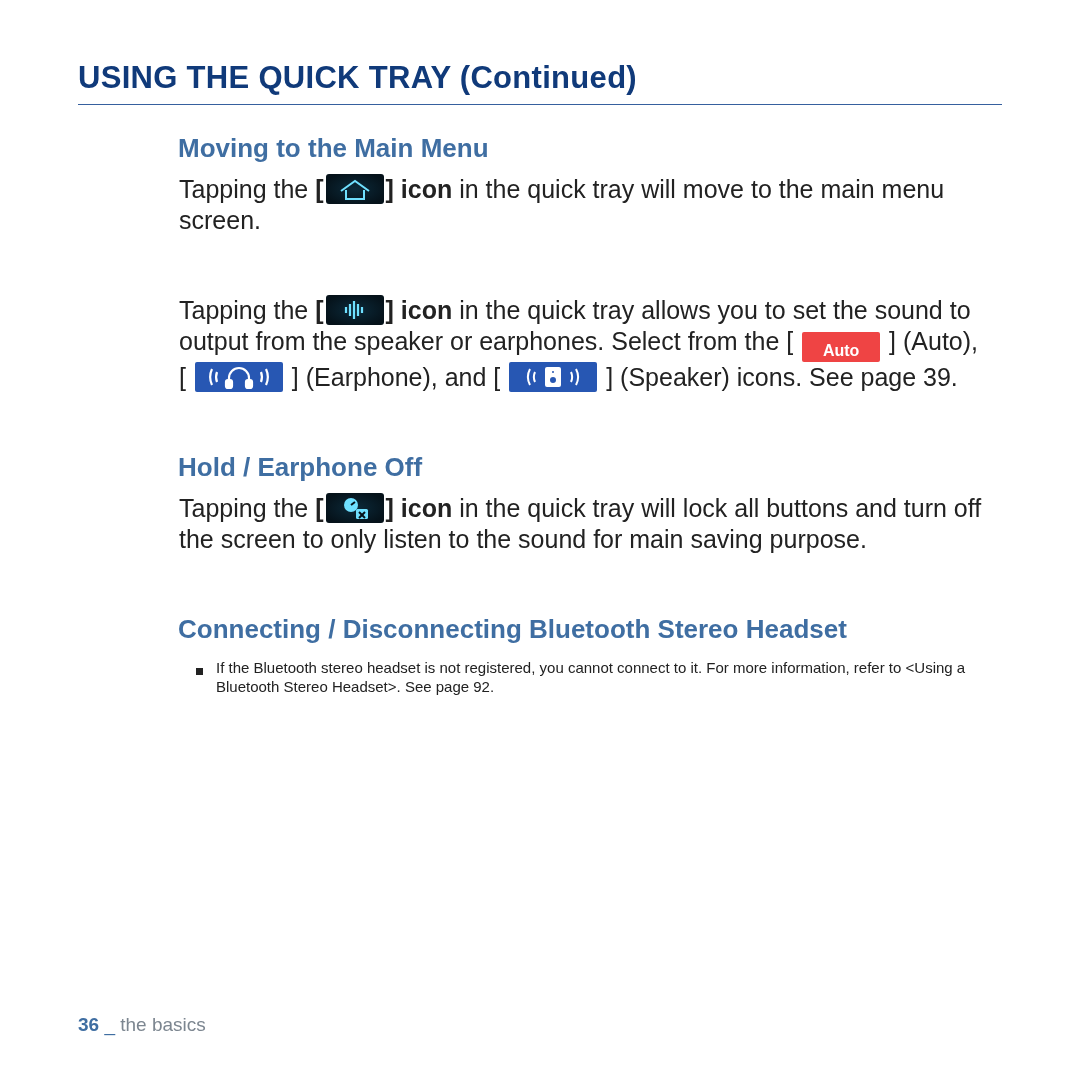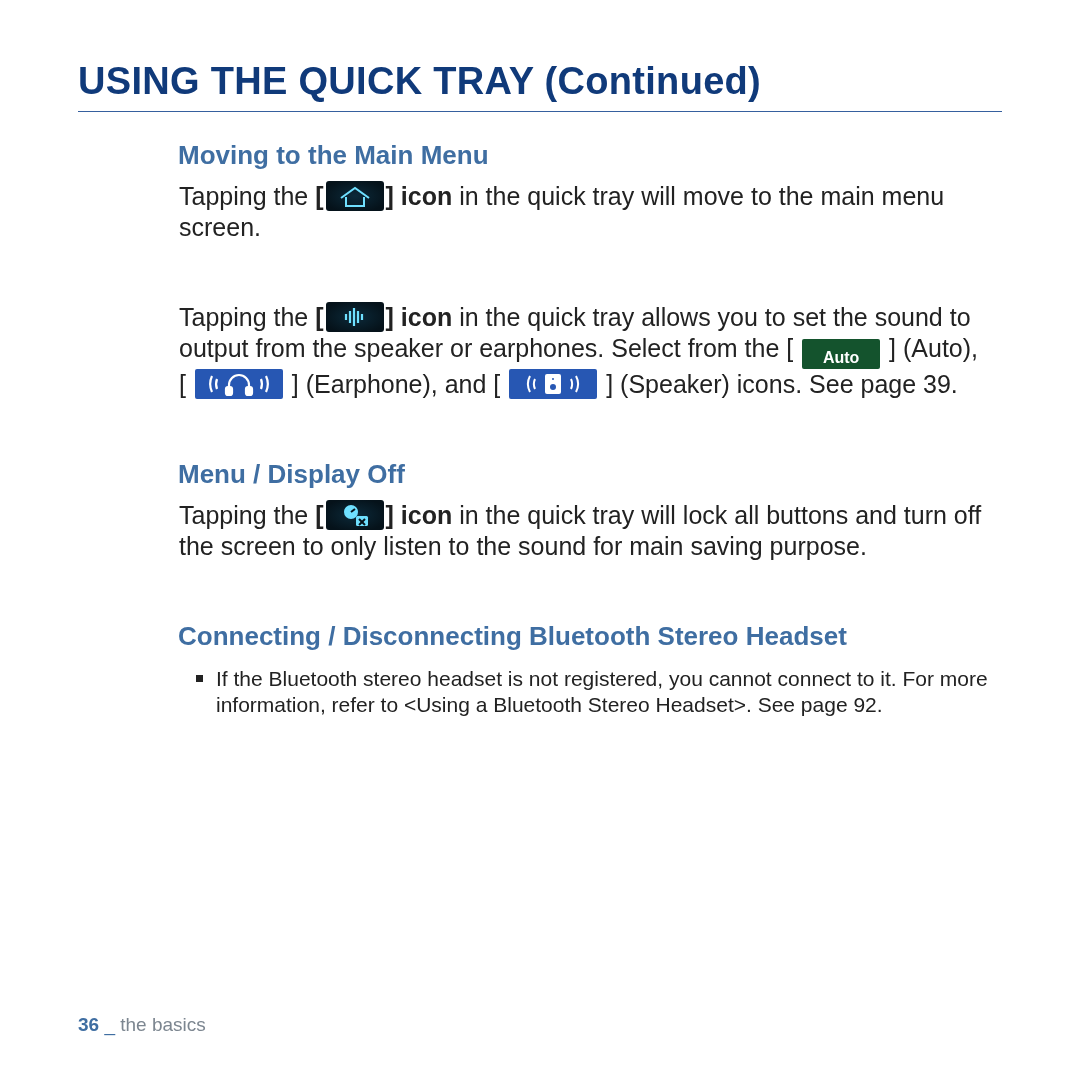"USING THE QUICK TRAY (Continued)" h1.title { font-size: 38px -> 31px }
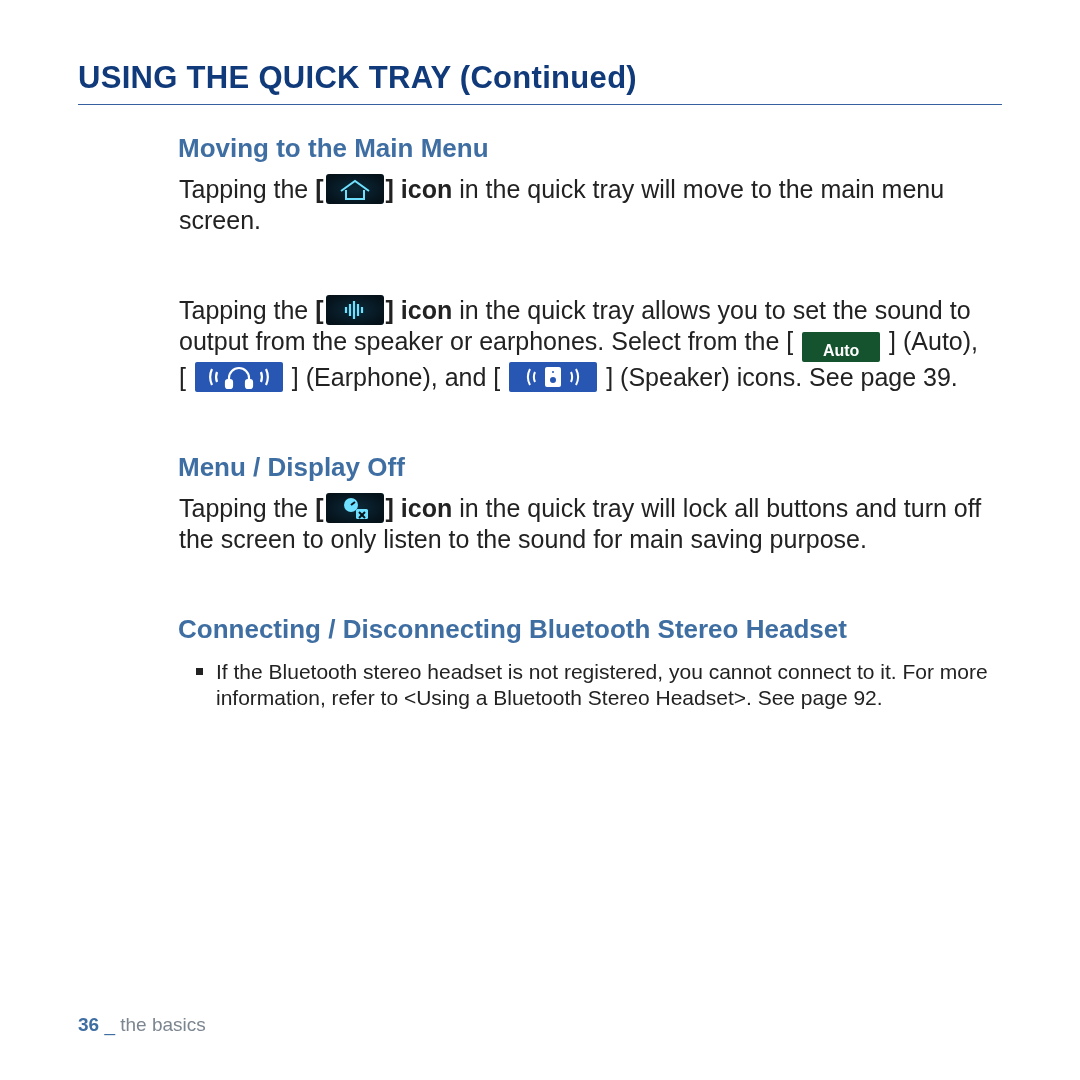"Auto" .chip-auto { background: #14532d -> #ef4444 }
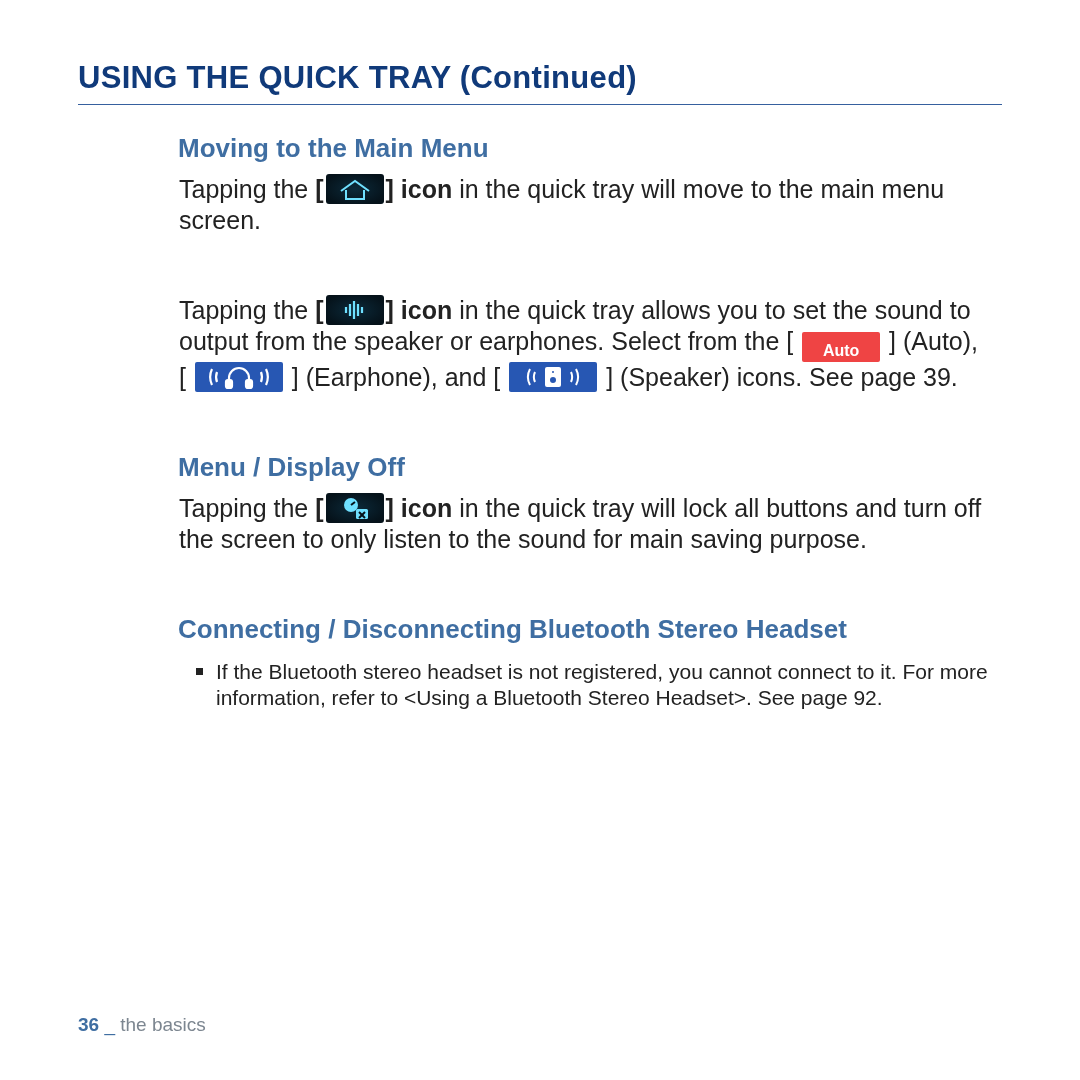"Menu / Display Off" h2.subhead { text: Menu / Display -> Hold / Earphone }
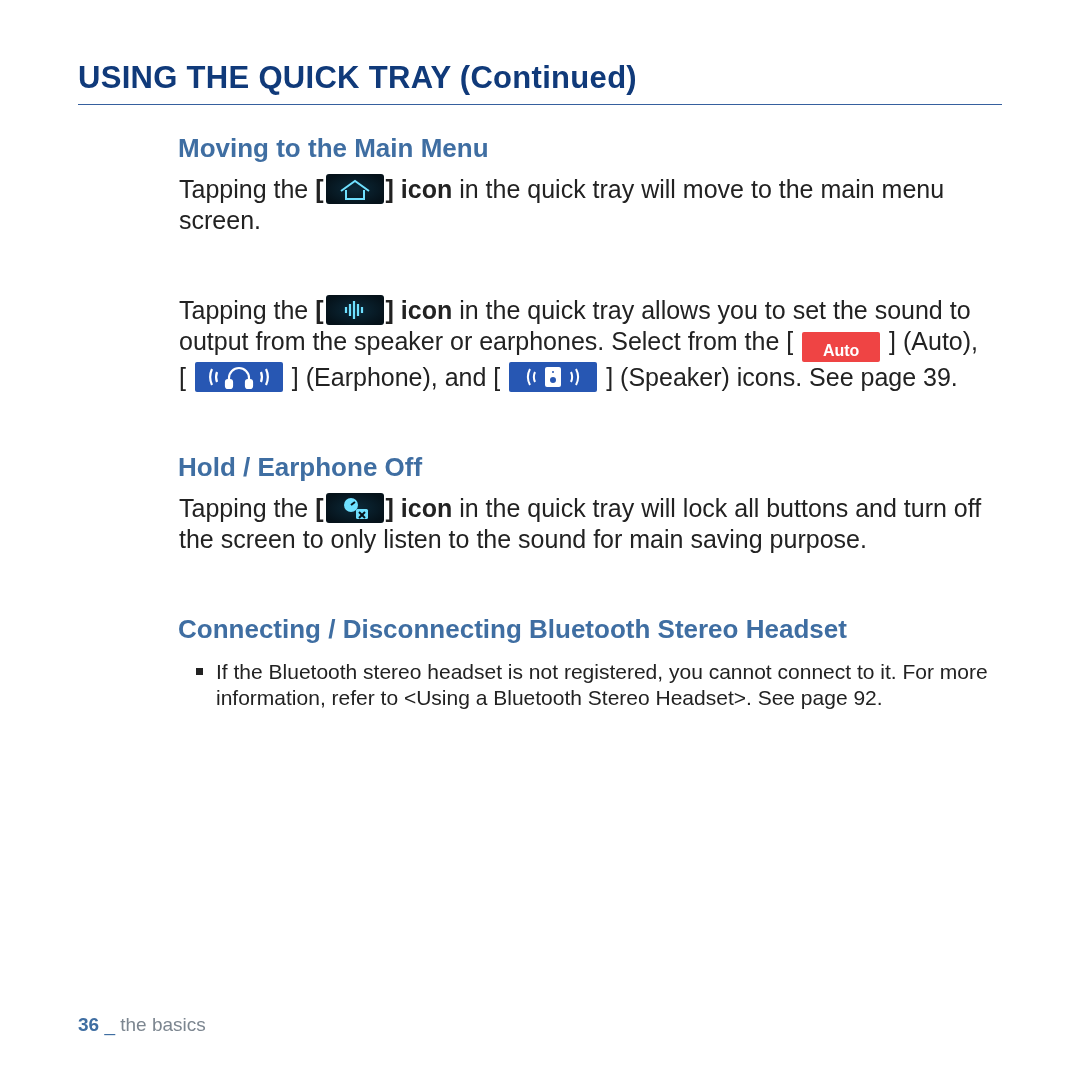"If the Bluetooth stereo headset" ul.note li { font-size: 21px -> 15px }
